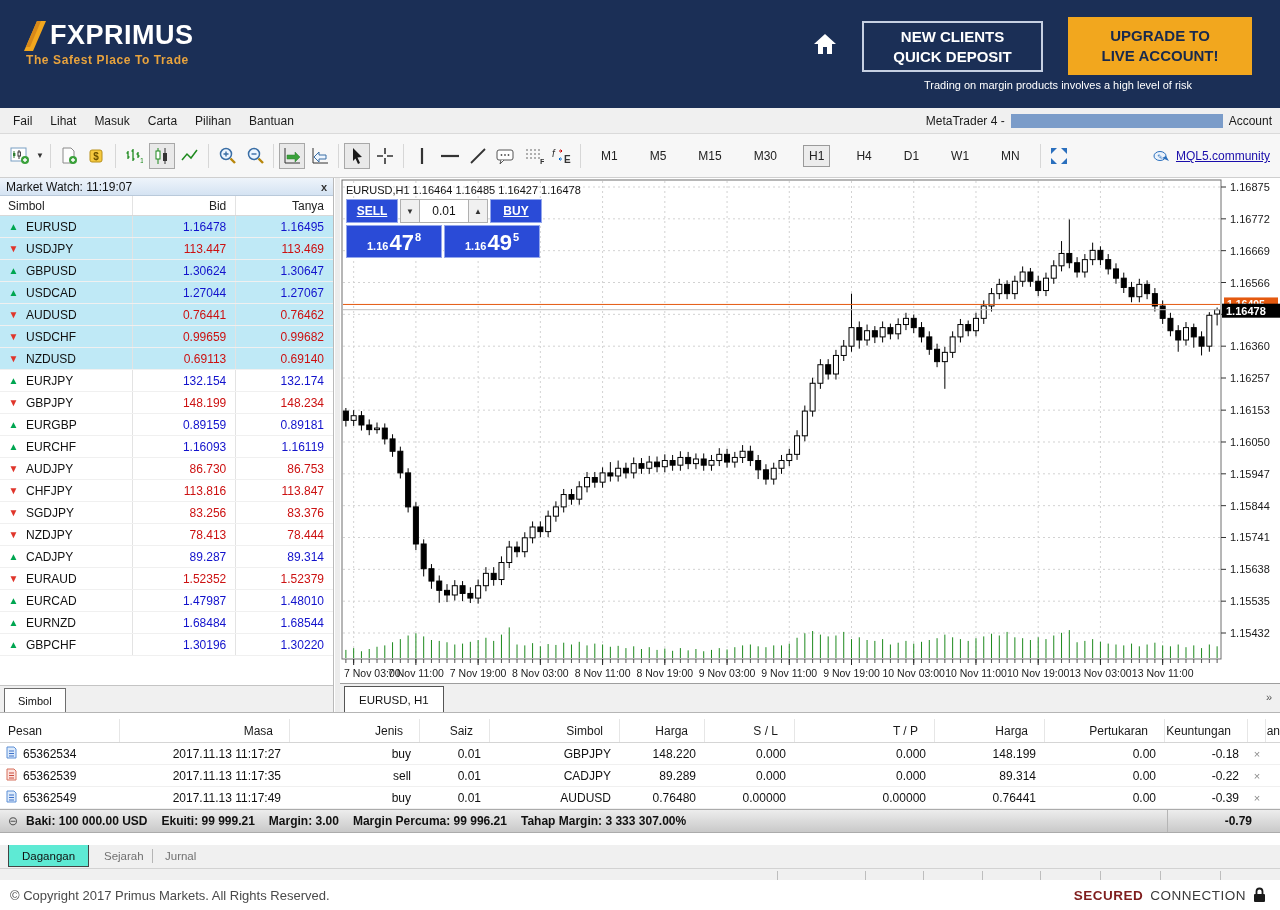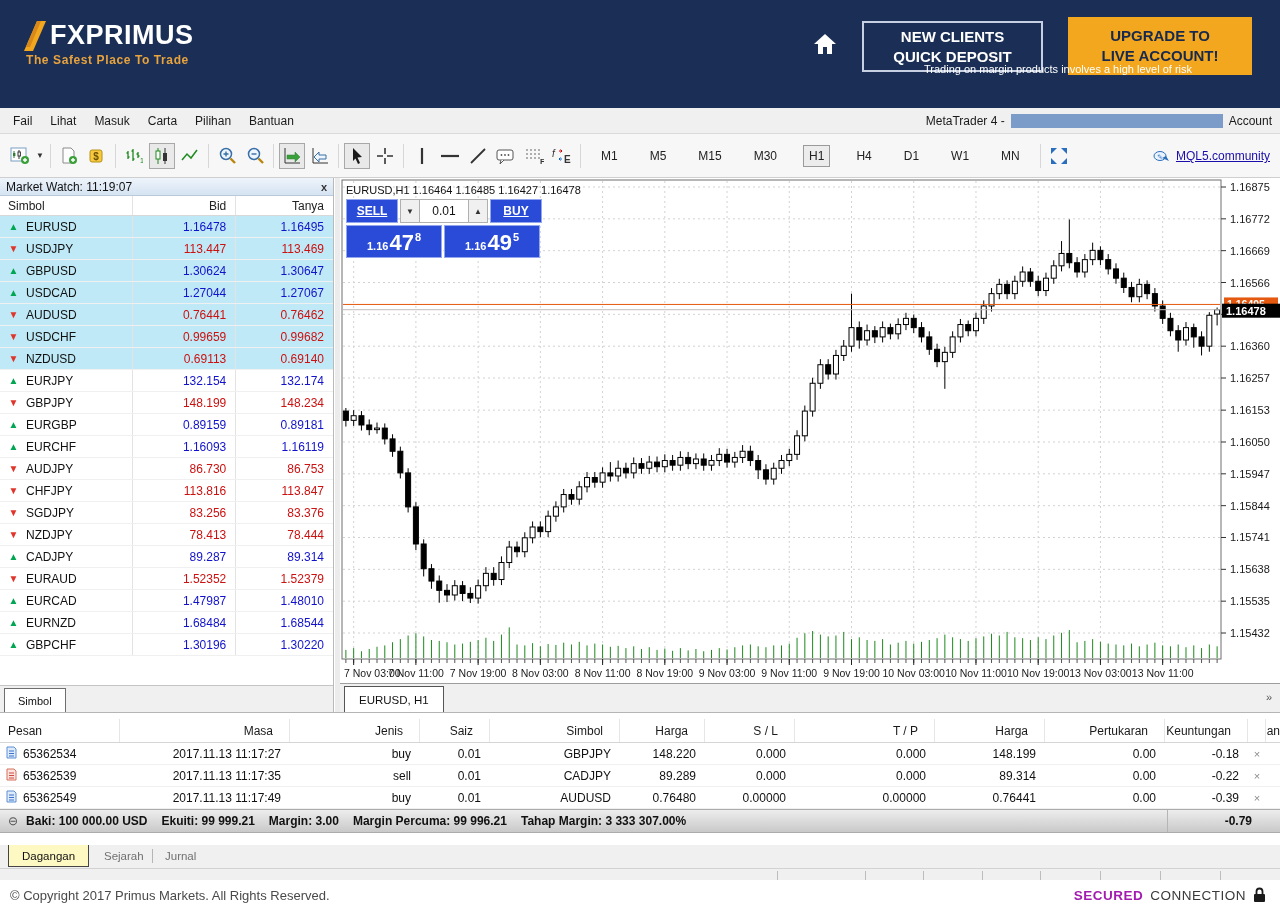"Trading on margin products involves" .risk-text { top: 63px -> 79px }
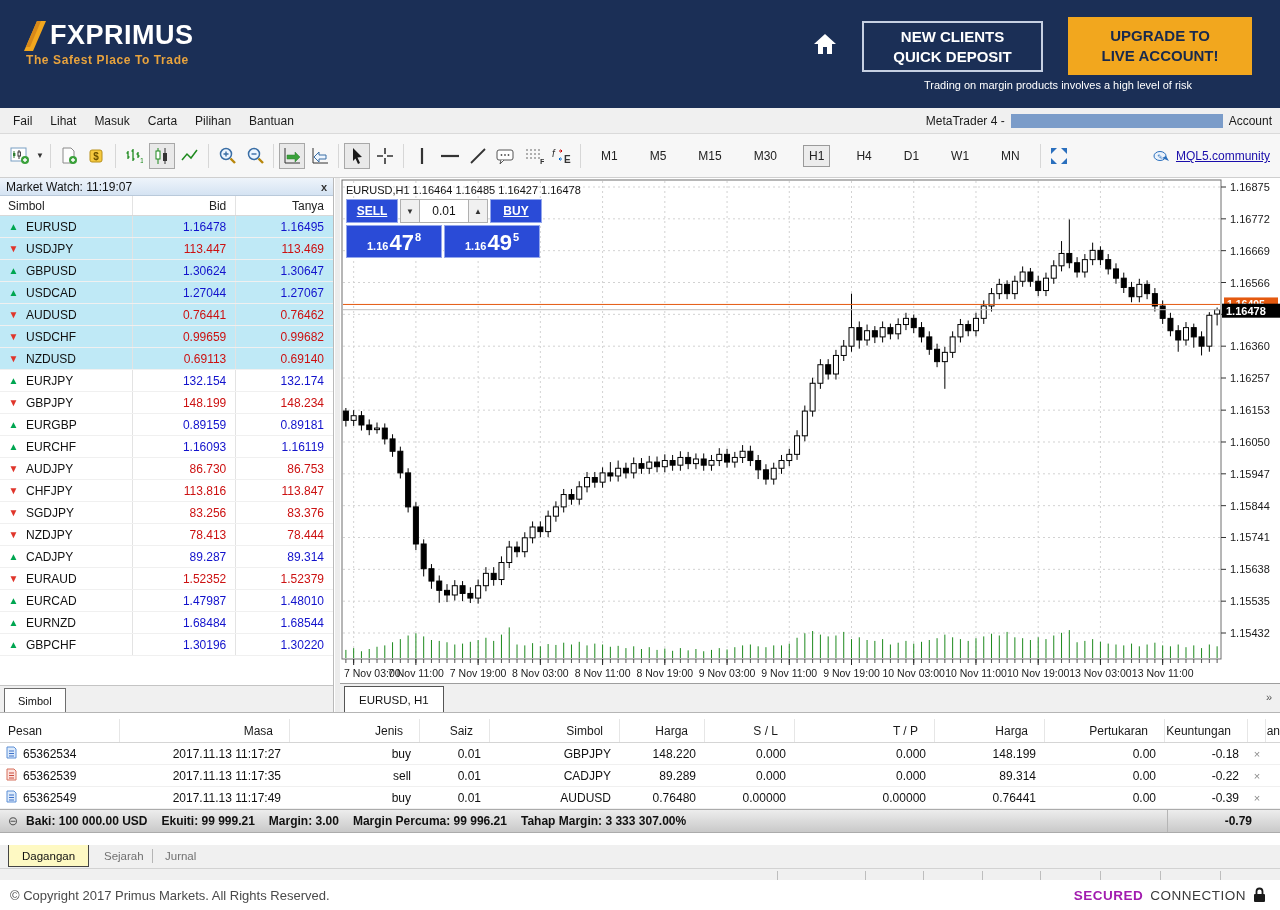"Dagangan" .bt-tab-active { background: #fef9c3 -> #5eead4 }
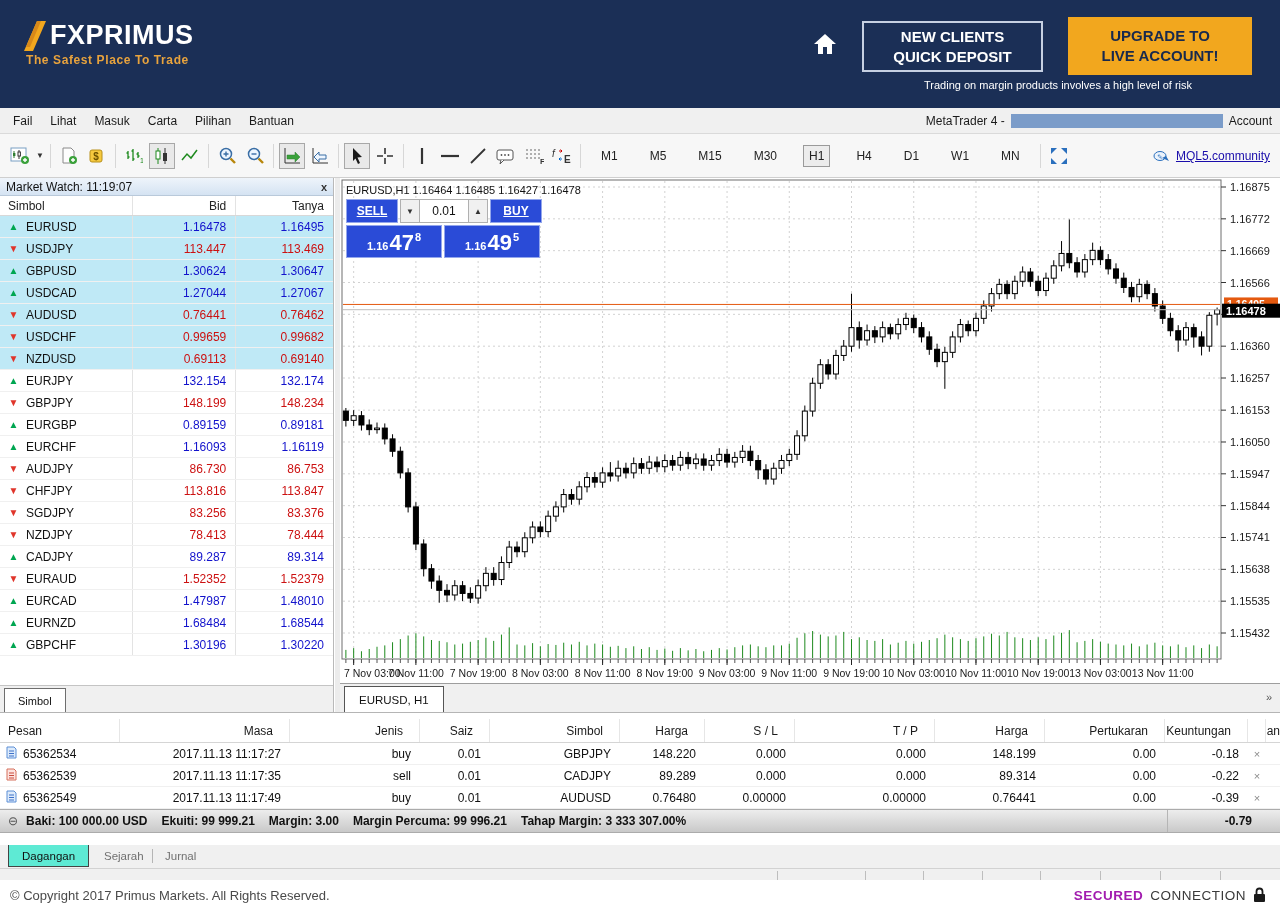"SECURED" .secure .s1 { color: #a21caf -> #7f1d1d }
